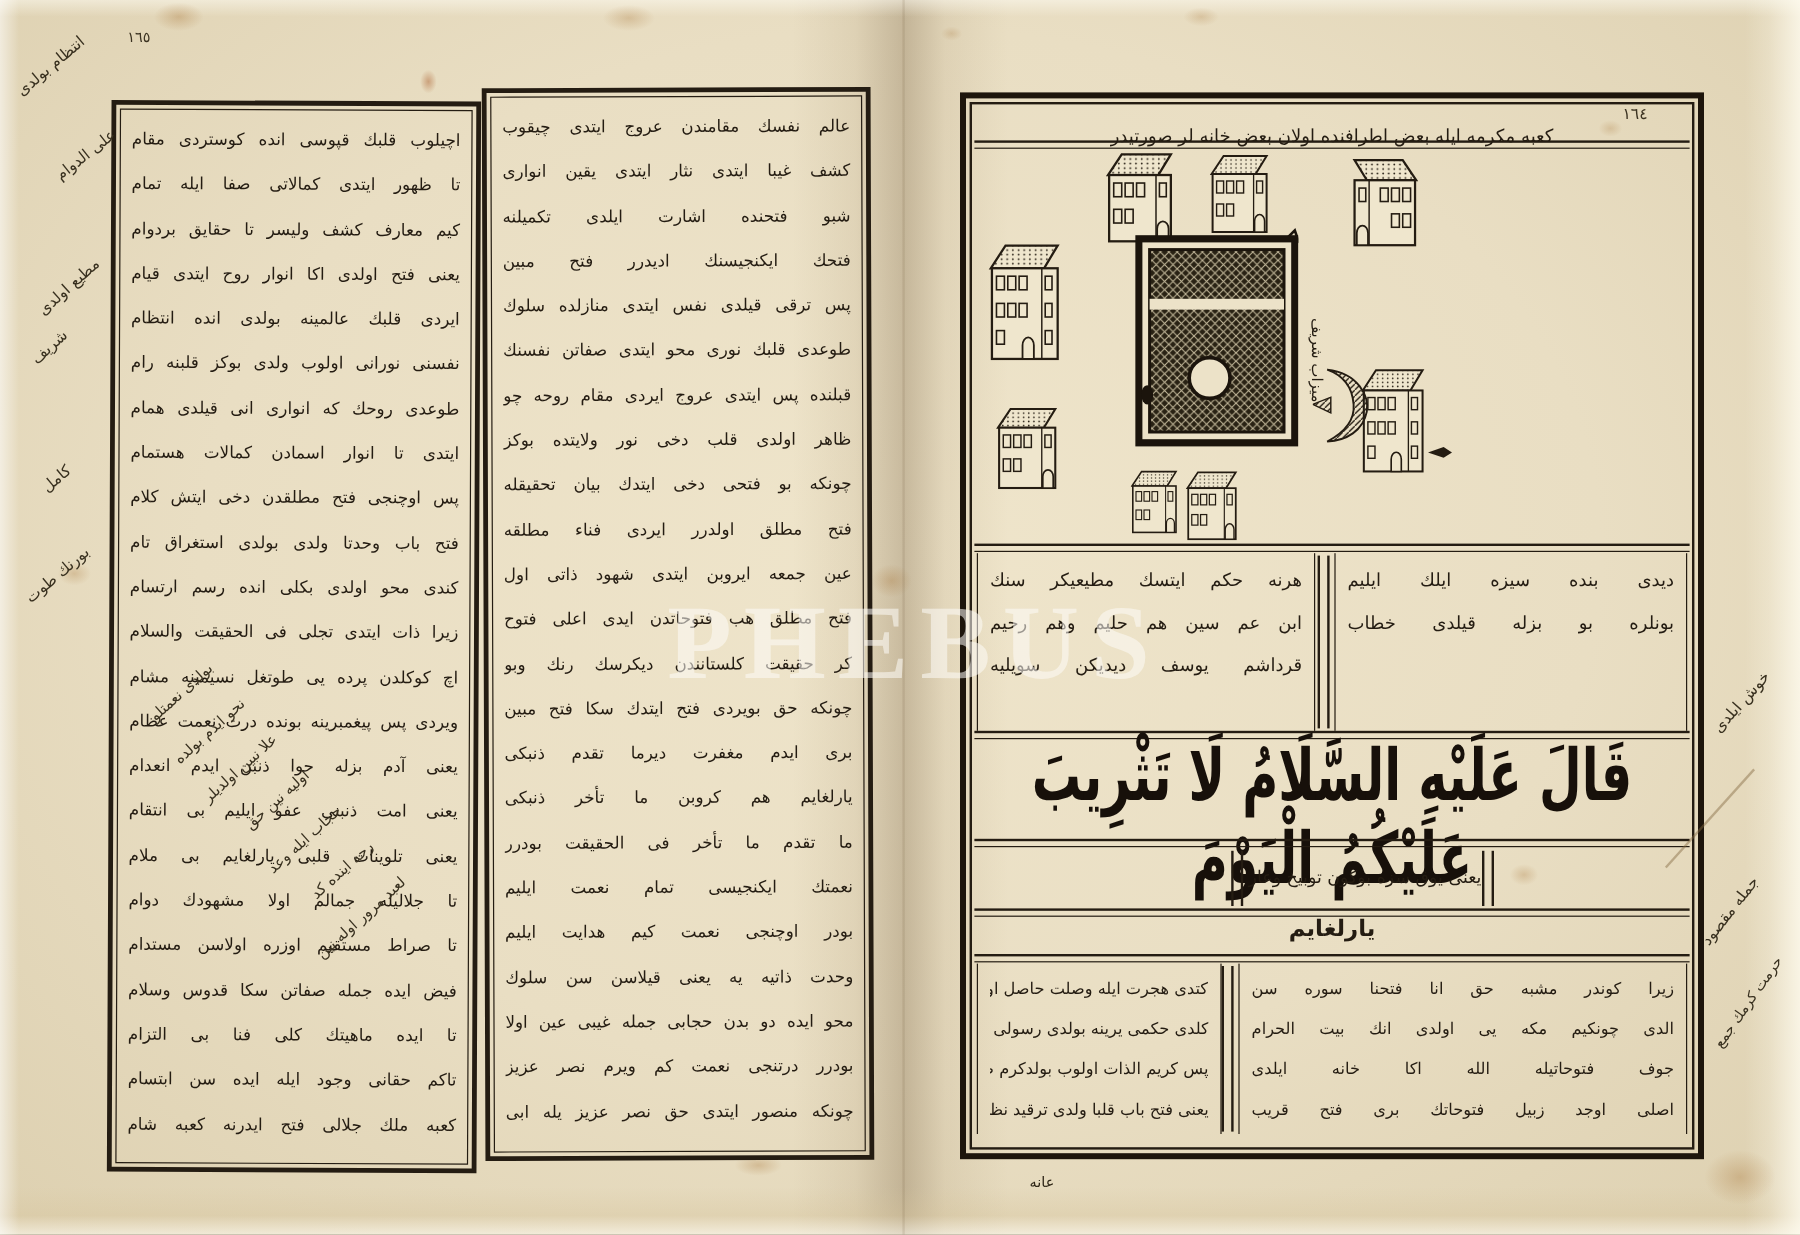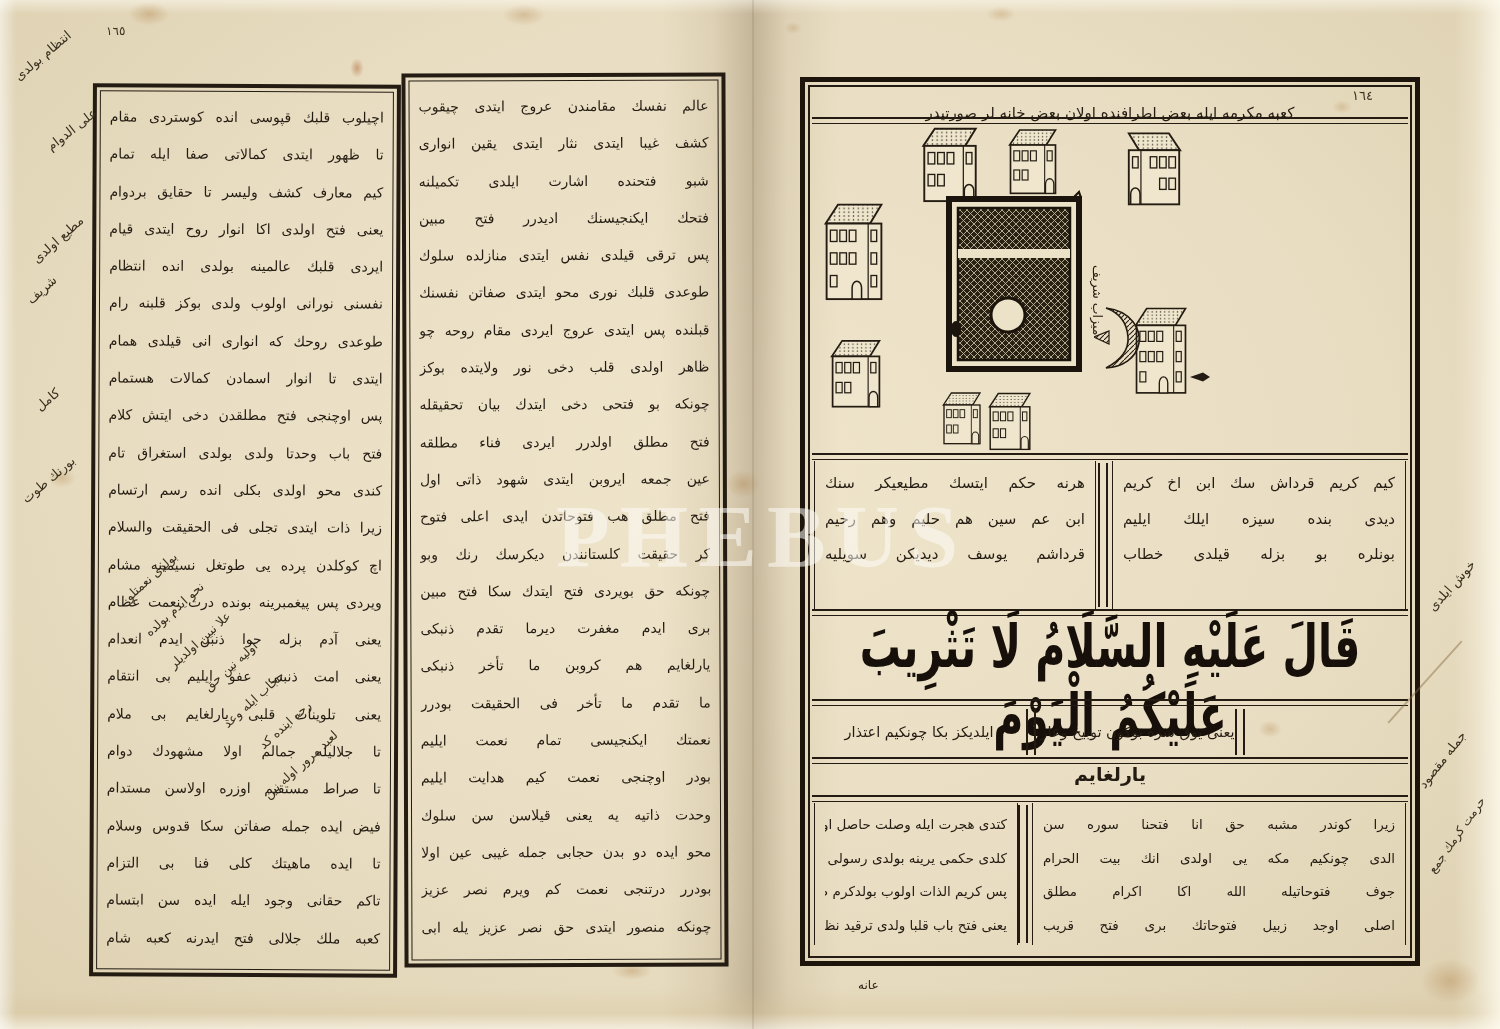"كيم كريم قرداش سك ابن" div.line { html: <div>كيم كريم قرداش سك ابن اخ كريم</div> -> none }
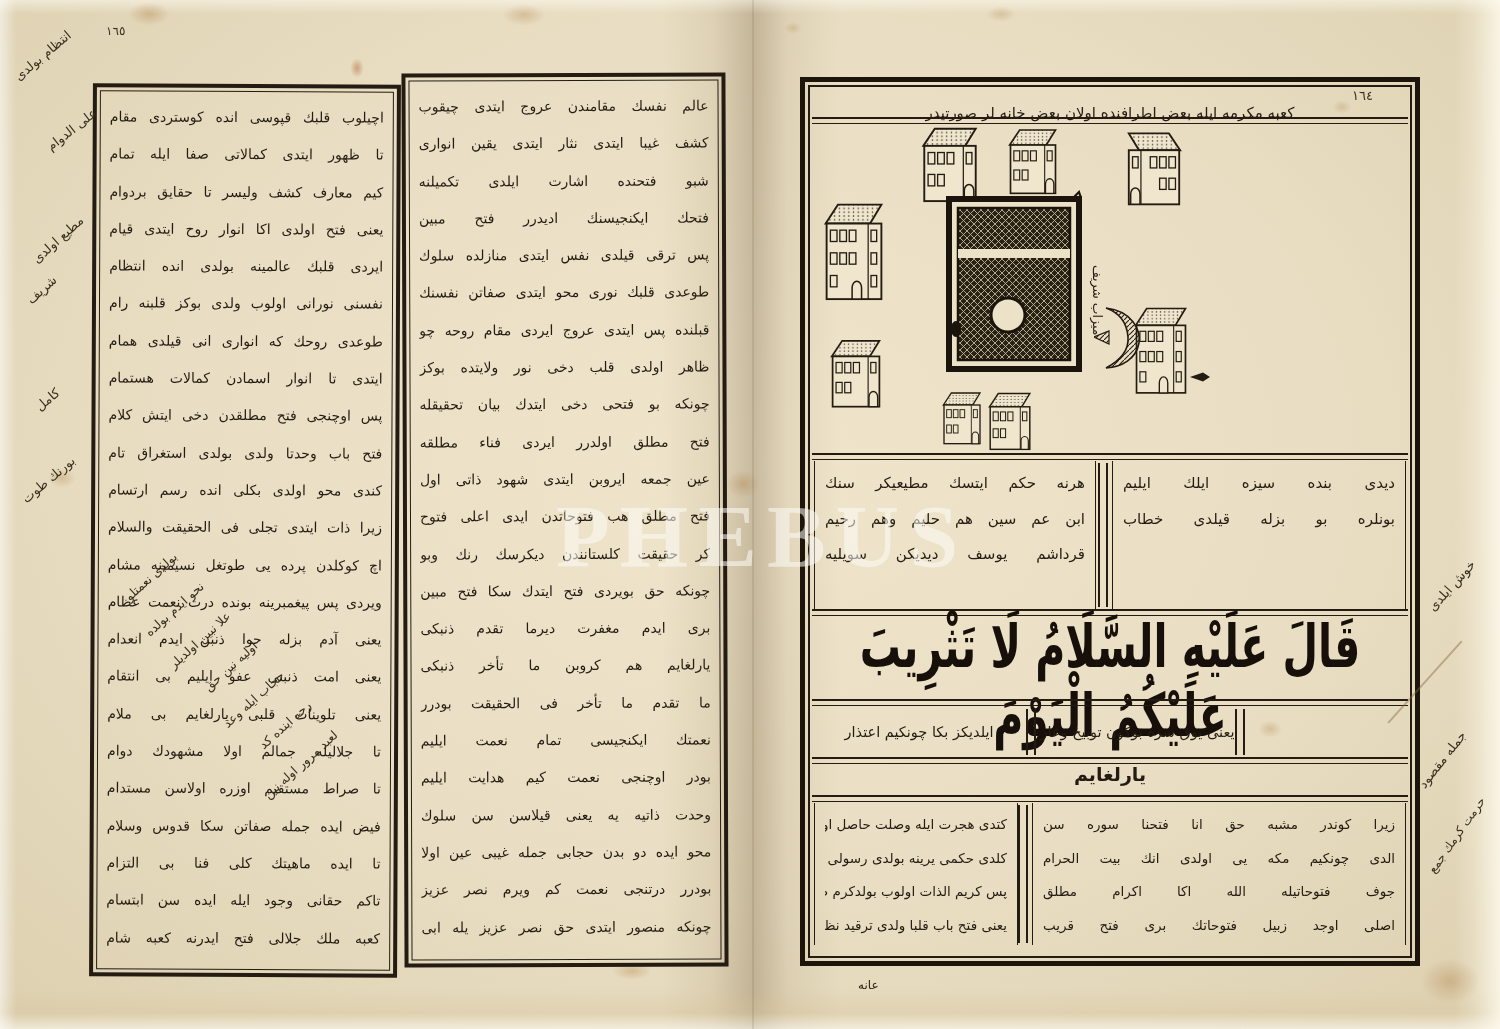"ايلديكز بكا چونكيم اعتذار" div.transcell { html: <div>ايلديكز بكا چونكيم اعتذار</div> -> none }
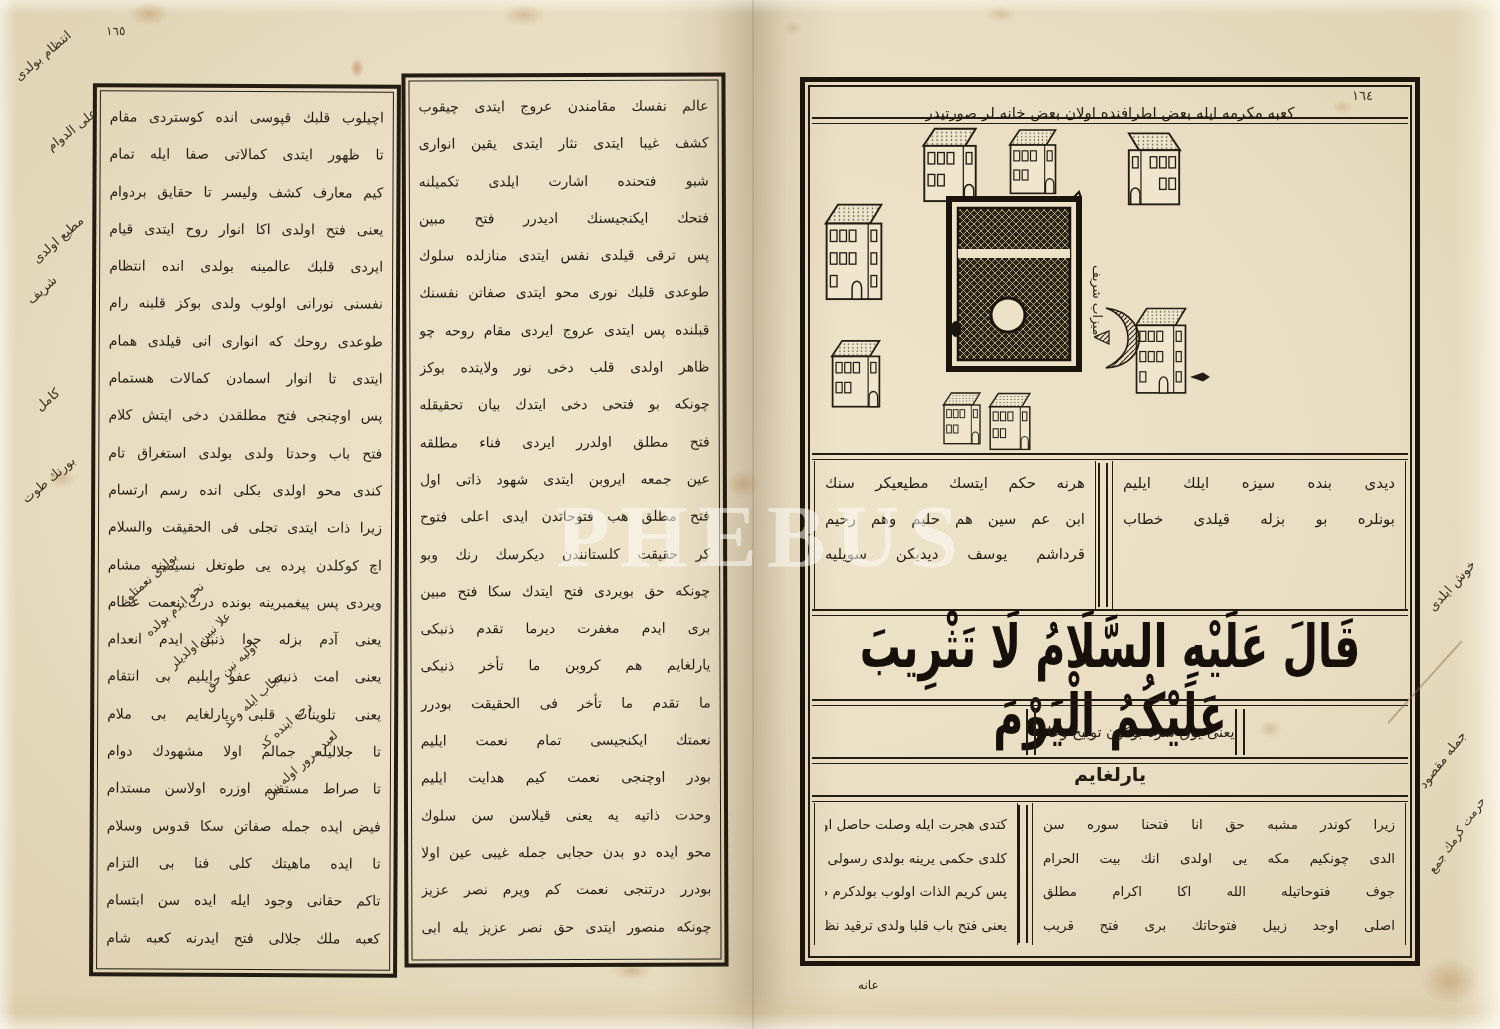"جوف فتوحاتيله الله اكا اكرام" div.line { text: اكرام مطلق -> خانه ايلدى }
